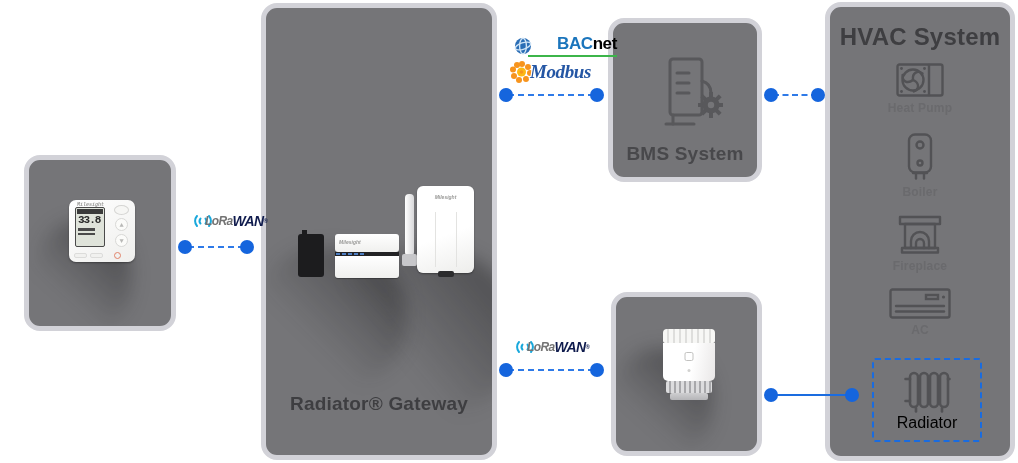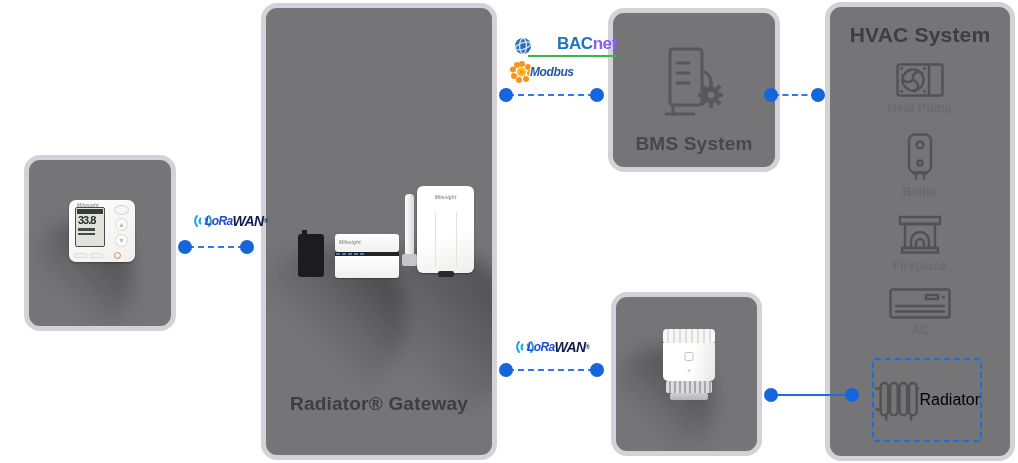"net" .bacnet-net { color: #8b5cf6 -> #000000 }
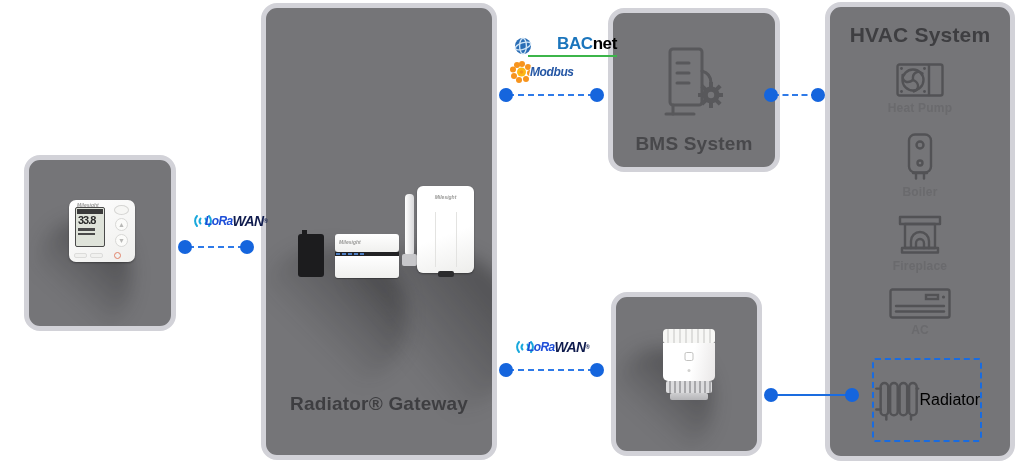"HVAC System" div.panel-label { font-size: 21px -> 24px }
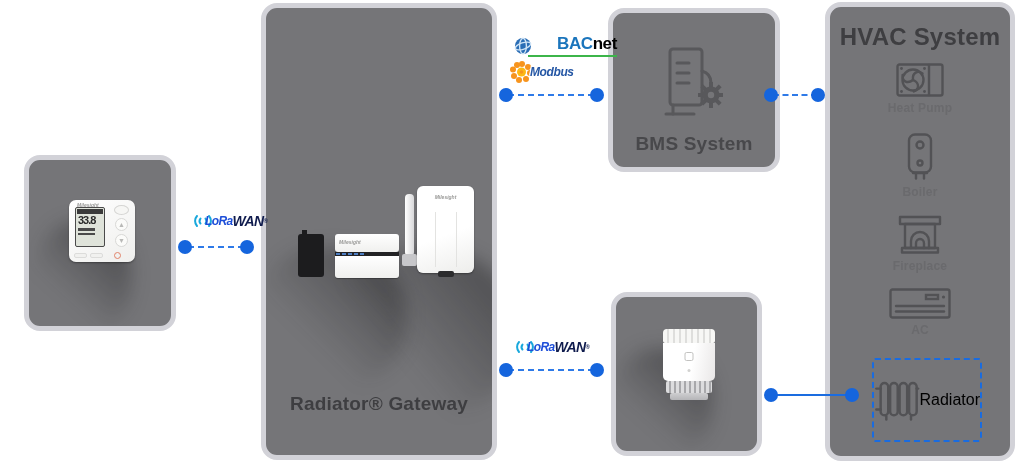"Modbus" .modbus-text { font-family: none -> Liberation Serif, serif; font-size: 12px -> 19px }
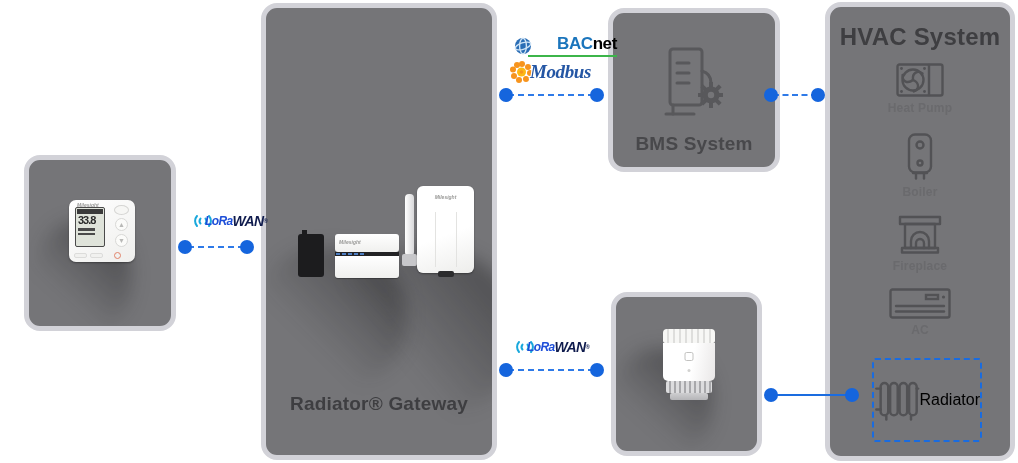"BMS System" div.panel { top: 8px -> 18px; width: 172px -> 154px }
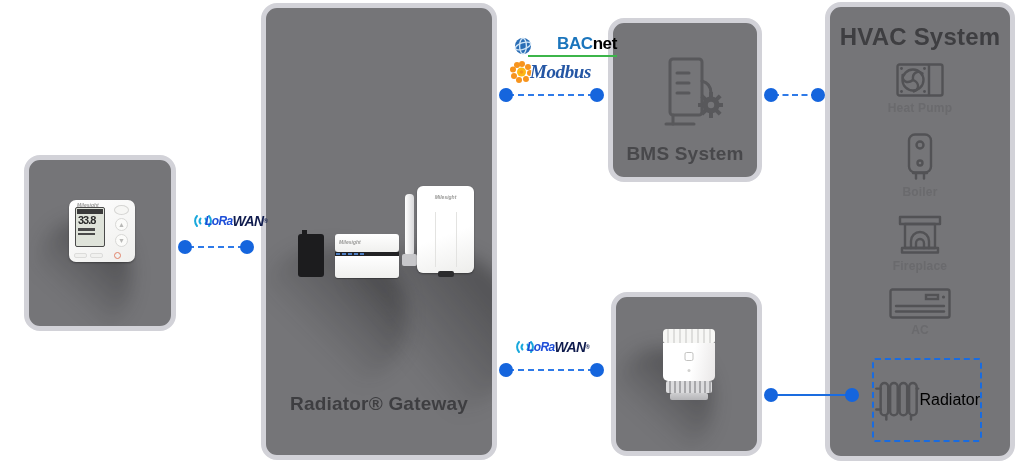"33.8" div.wt401-dev { font-family: none -> Liberation Mono, monospace }
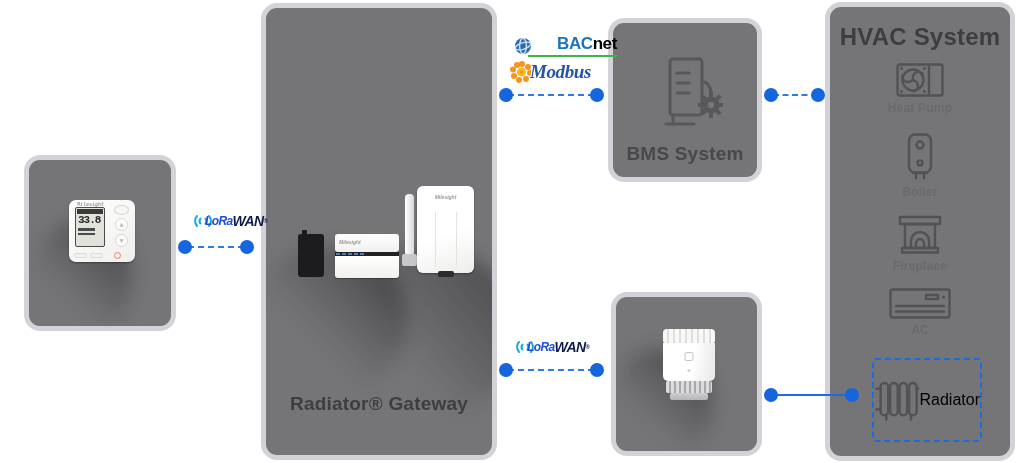"LoRa" .lora-txt { color: #1d4ed8 -> #737373 }
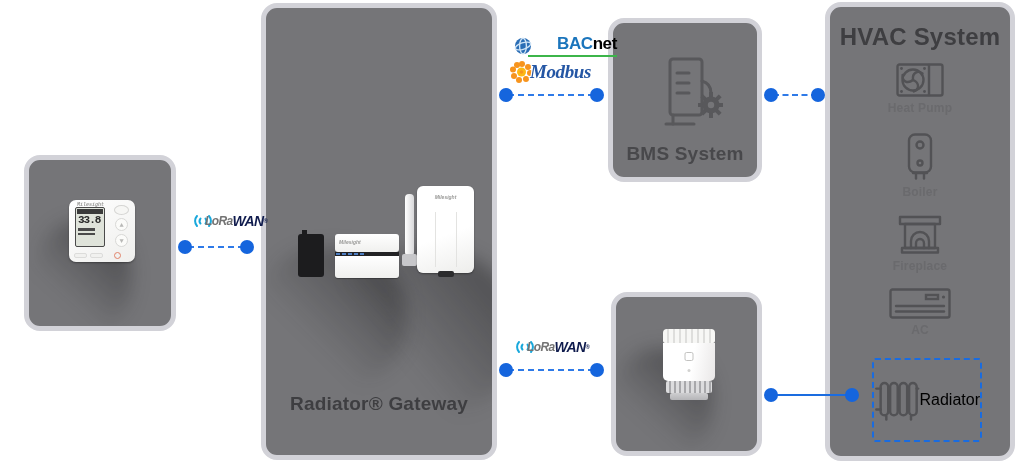"Radiator" .radiator-highlight { flex-direction: row -> column }
